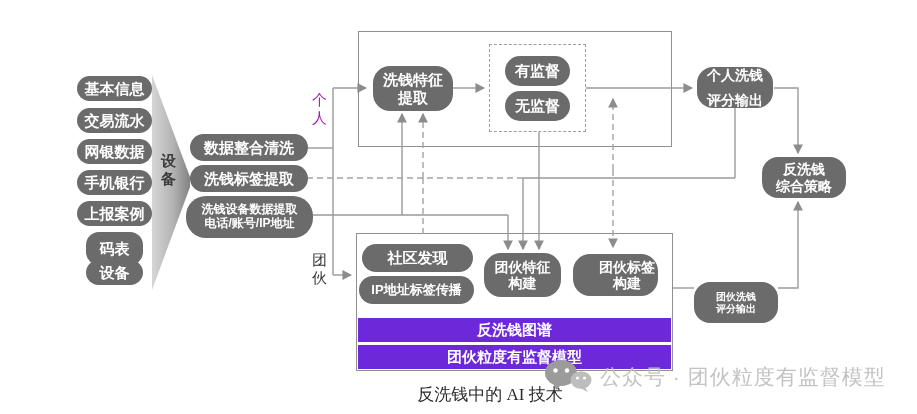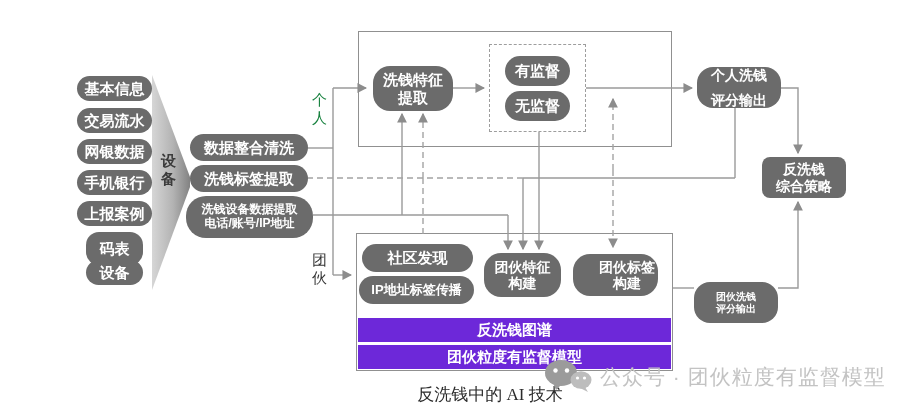"个人洗钱" div.pill { width: 84px -> 76px }
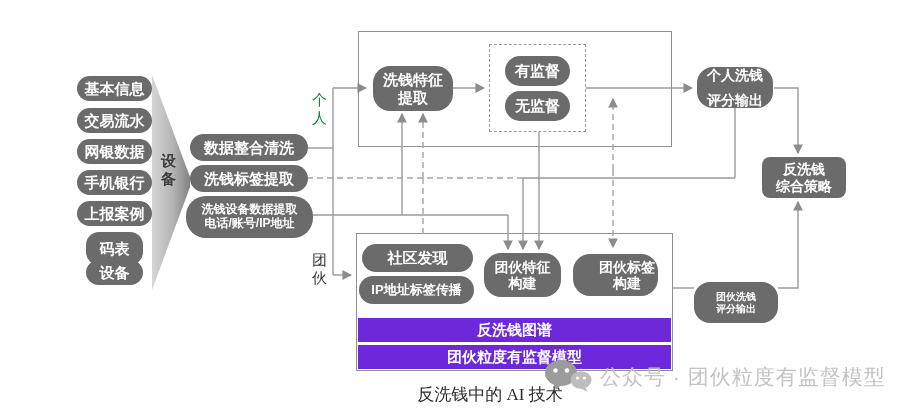"个人" div.vlabel { color: #15803d -> #a21caf }
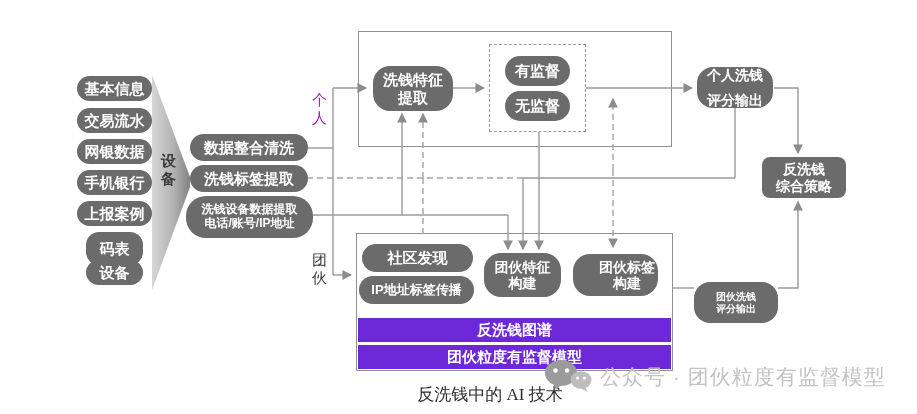"反洗钱" div.pill { border-radius: 8px -> 16px }
